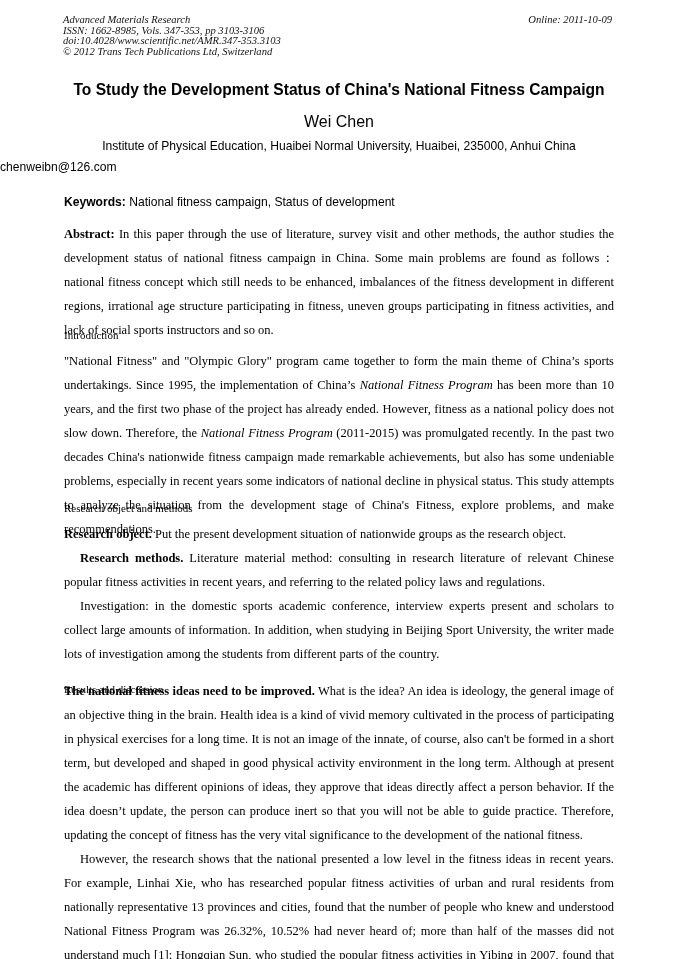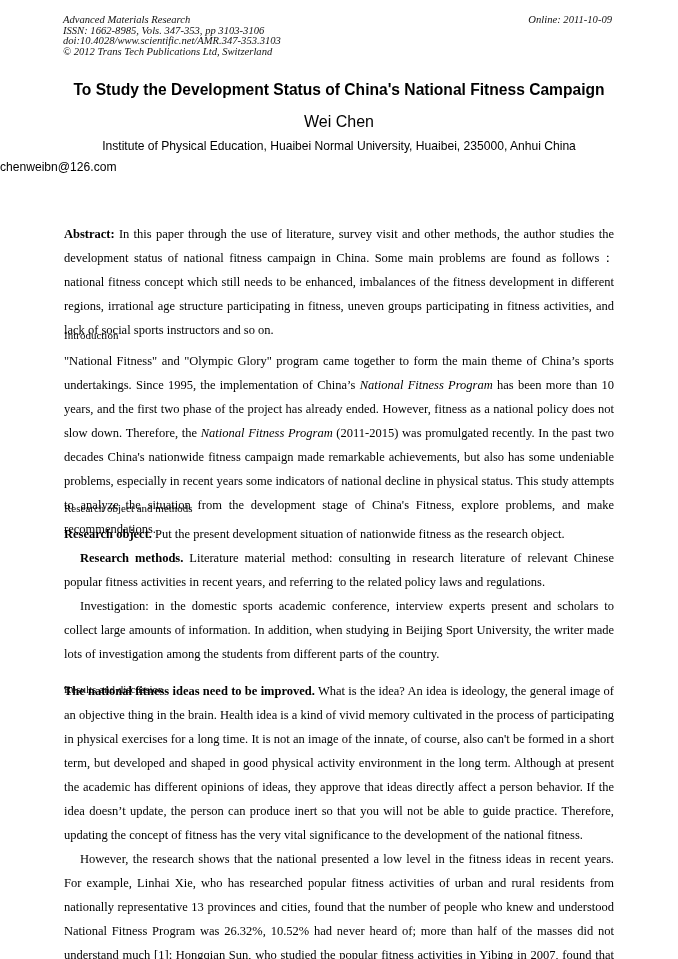"Keywords: National fitness campaign," div.keywords { html: none -> <div> <b>Keywords:</b><span> National fitness campaign, Status of development</span> </div> }
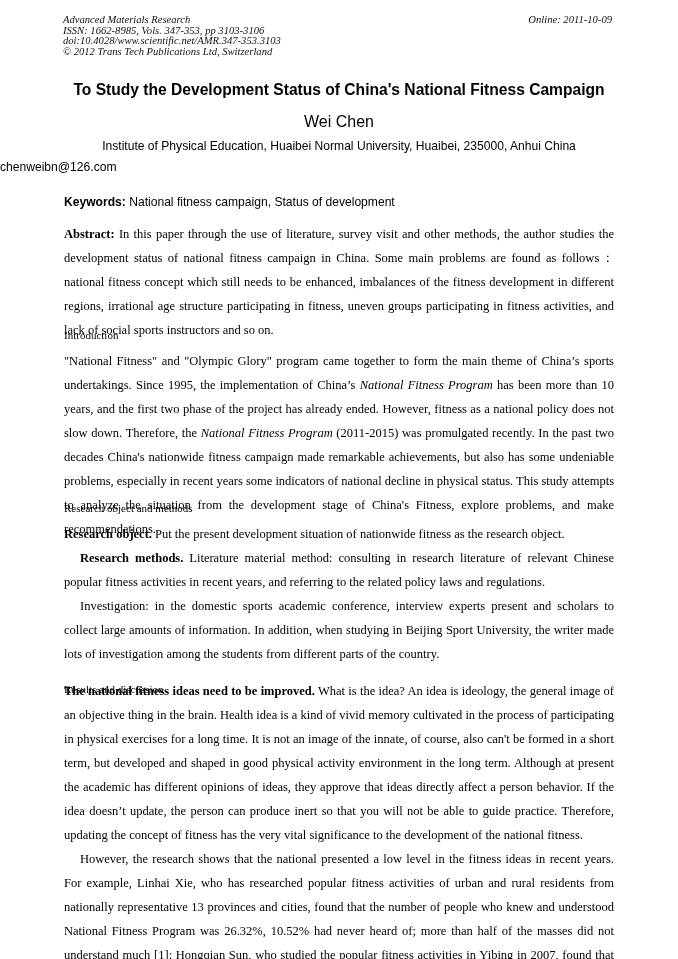"Put the present development situation" span { text: fitness -> groups }
